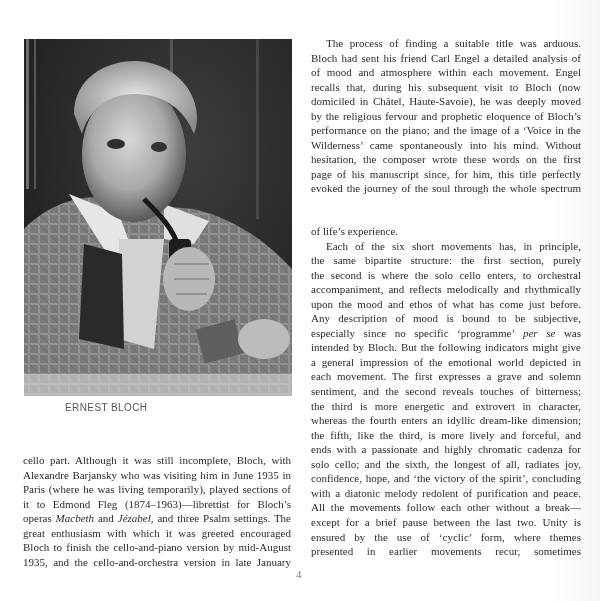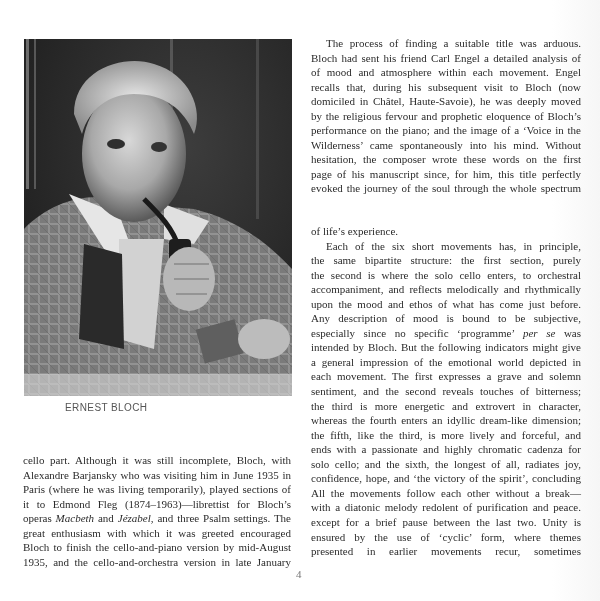"All the movements follow each" span.line { order: before "with a diatonic melody redolent" -> after "with a diatonic melody redolent" }
